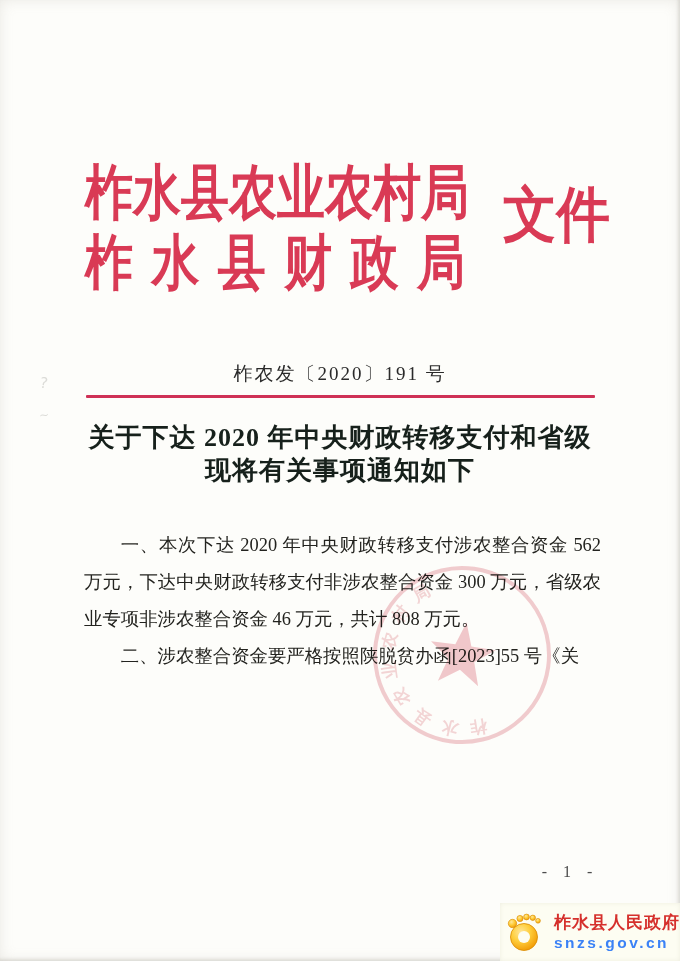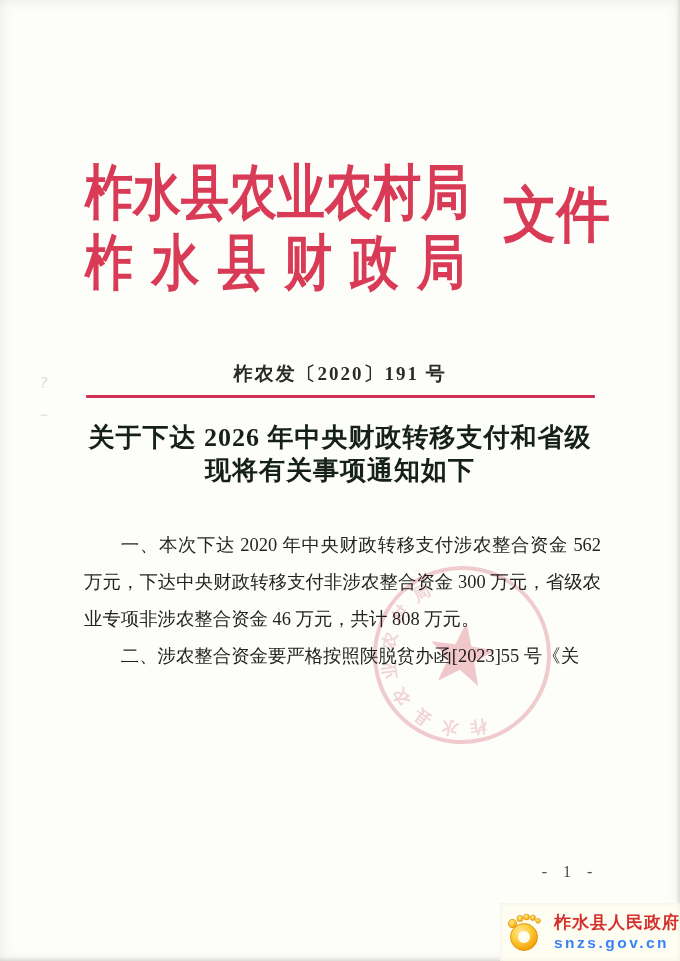"柞农发〔2020〕191 号" .doc-number { font-weight: bold -> none }
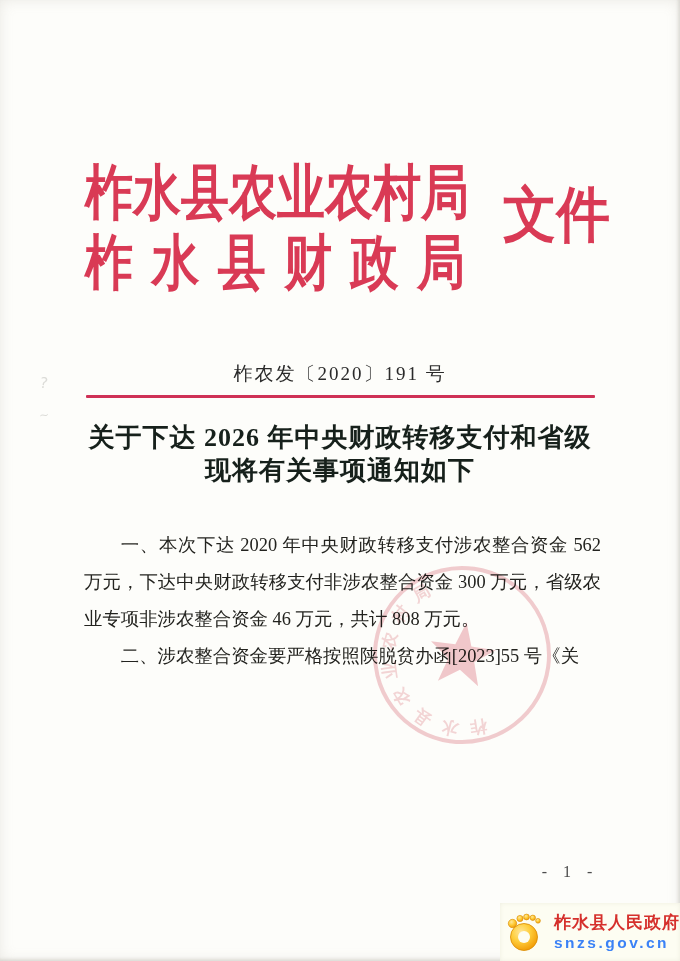"关于下达 2026 年中央财政转移支付和省级" div { text: 2026 -> 2020 }
